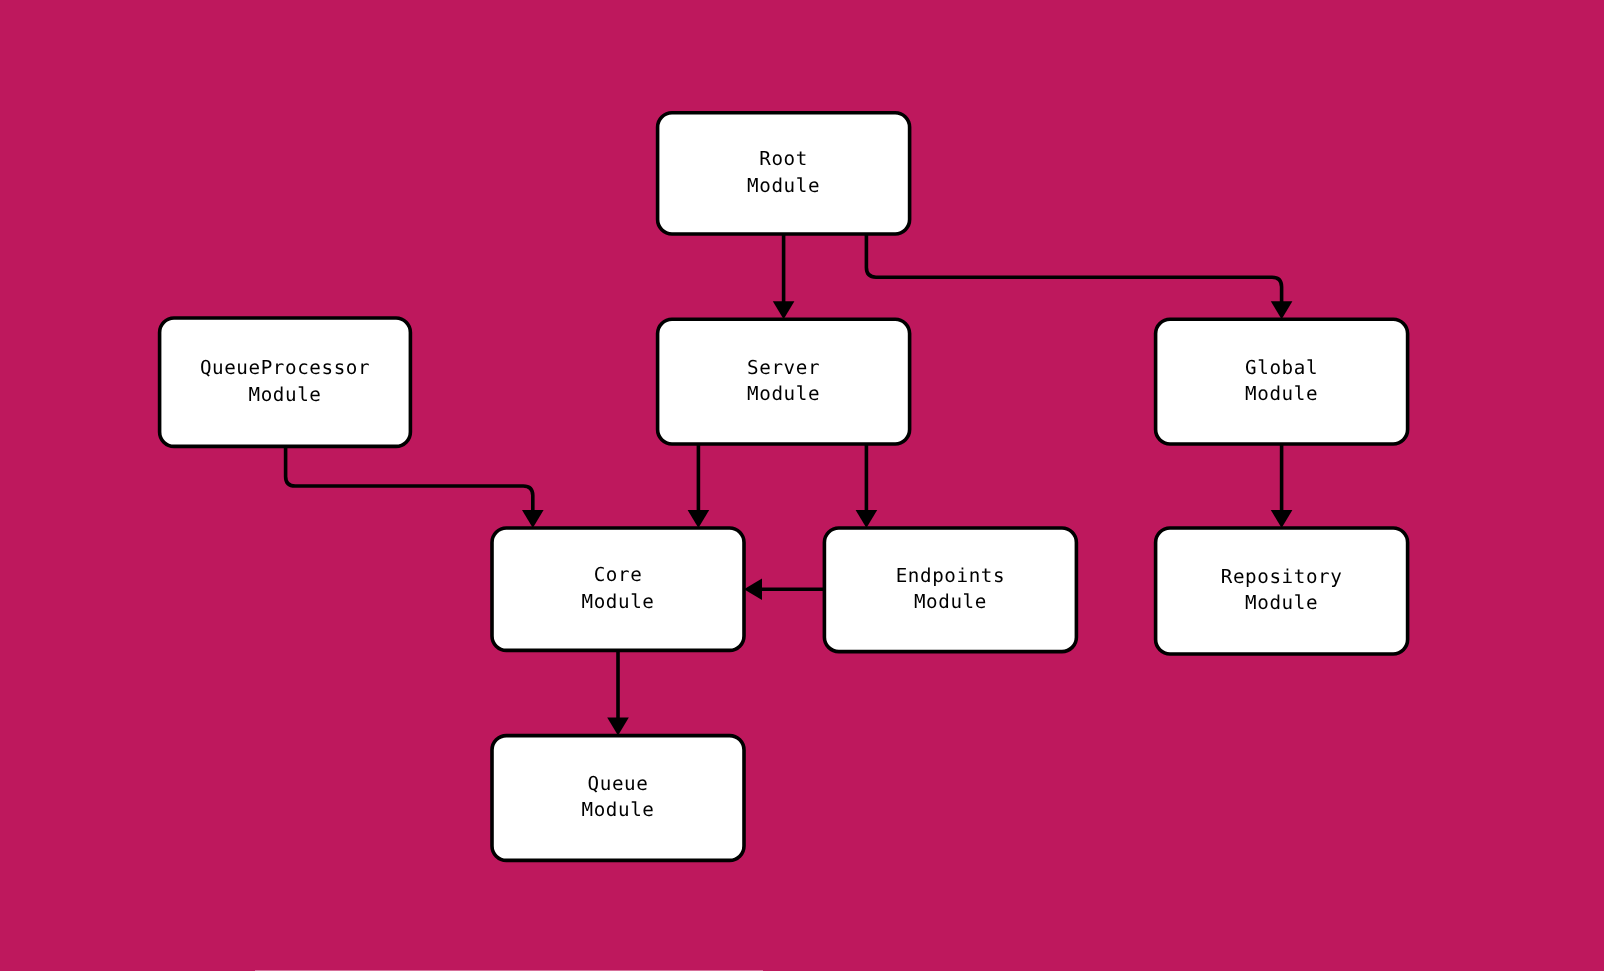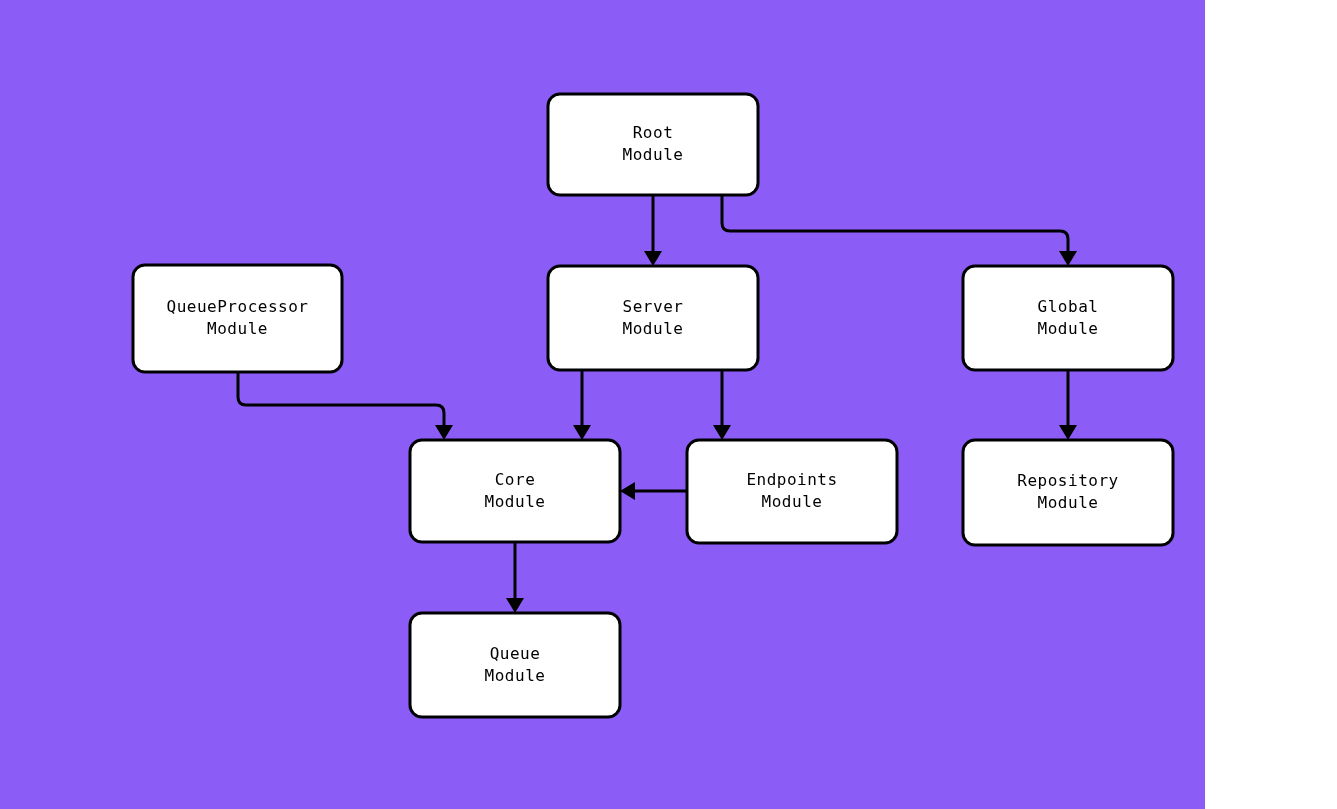"Root" #diagram-root { background: #8b5cf6 -> #be185d; width: 1205px -> 1337px }
